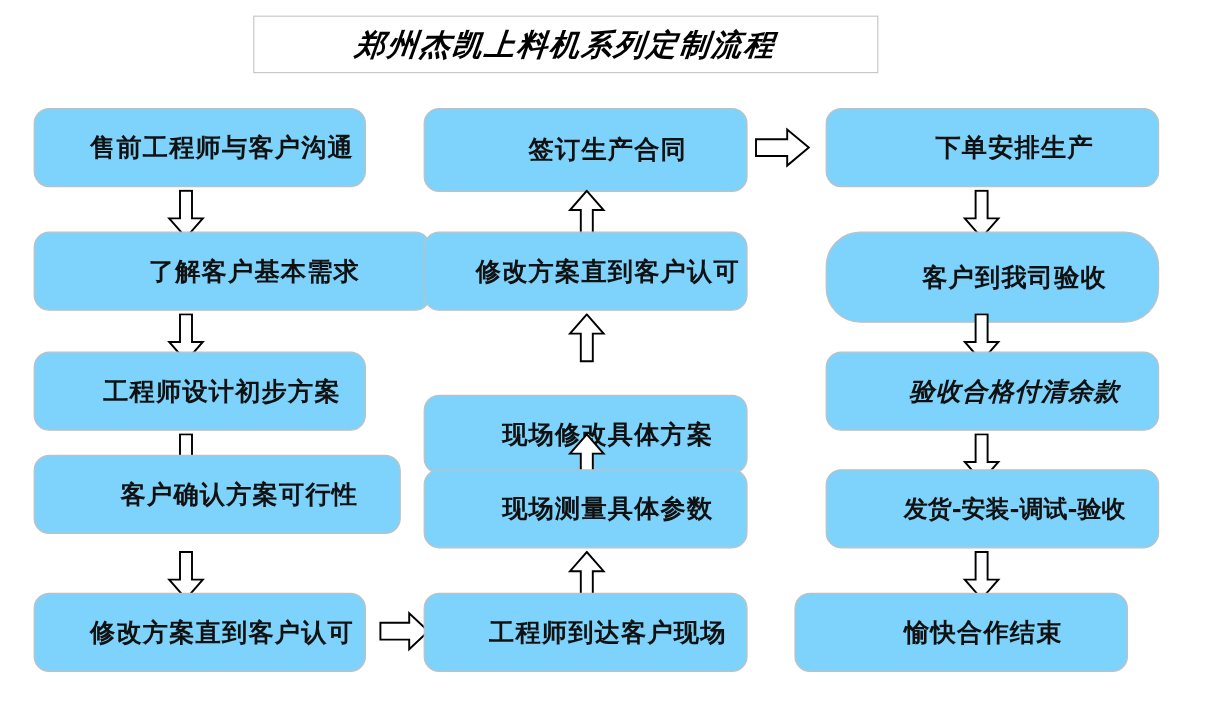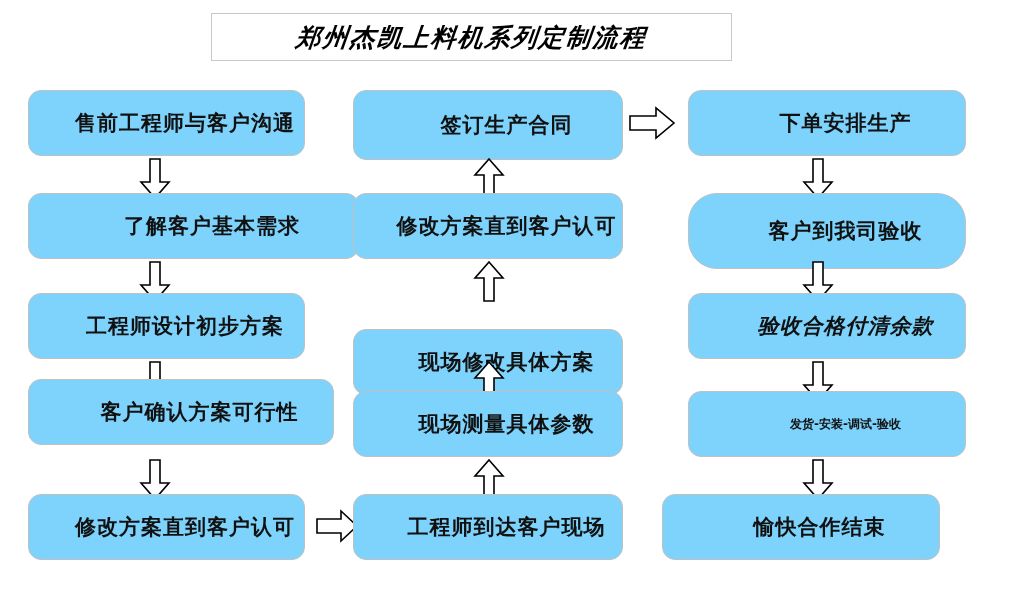"发货-安装-调试-验收" .node-label.narrow { font-size: 12px -> 20px }
